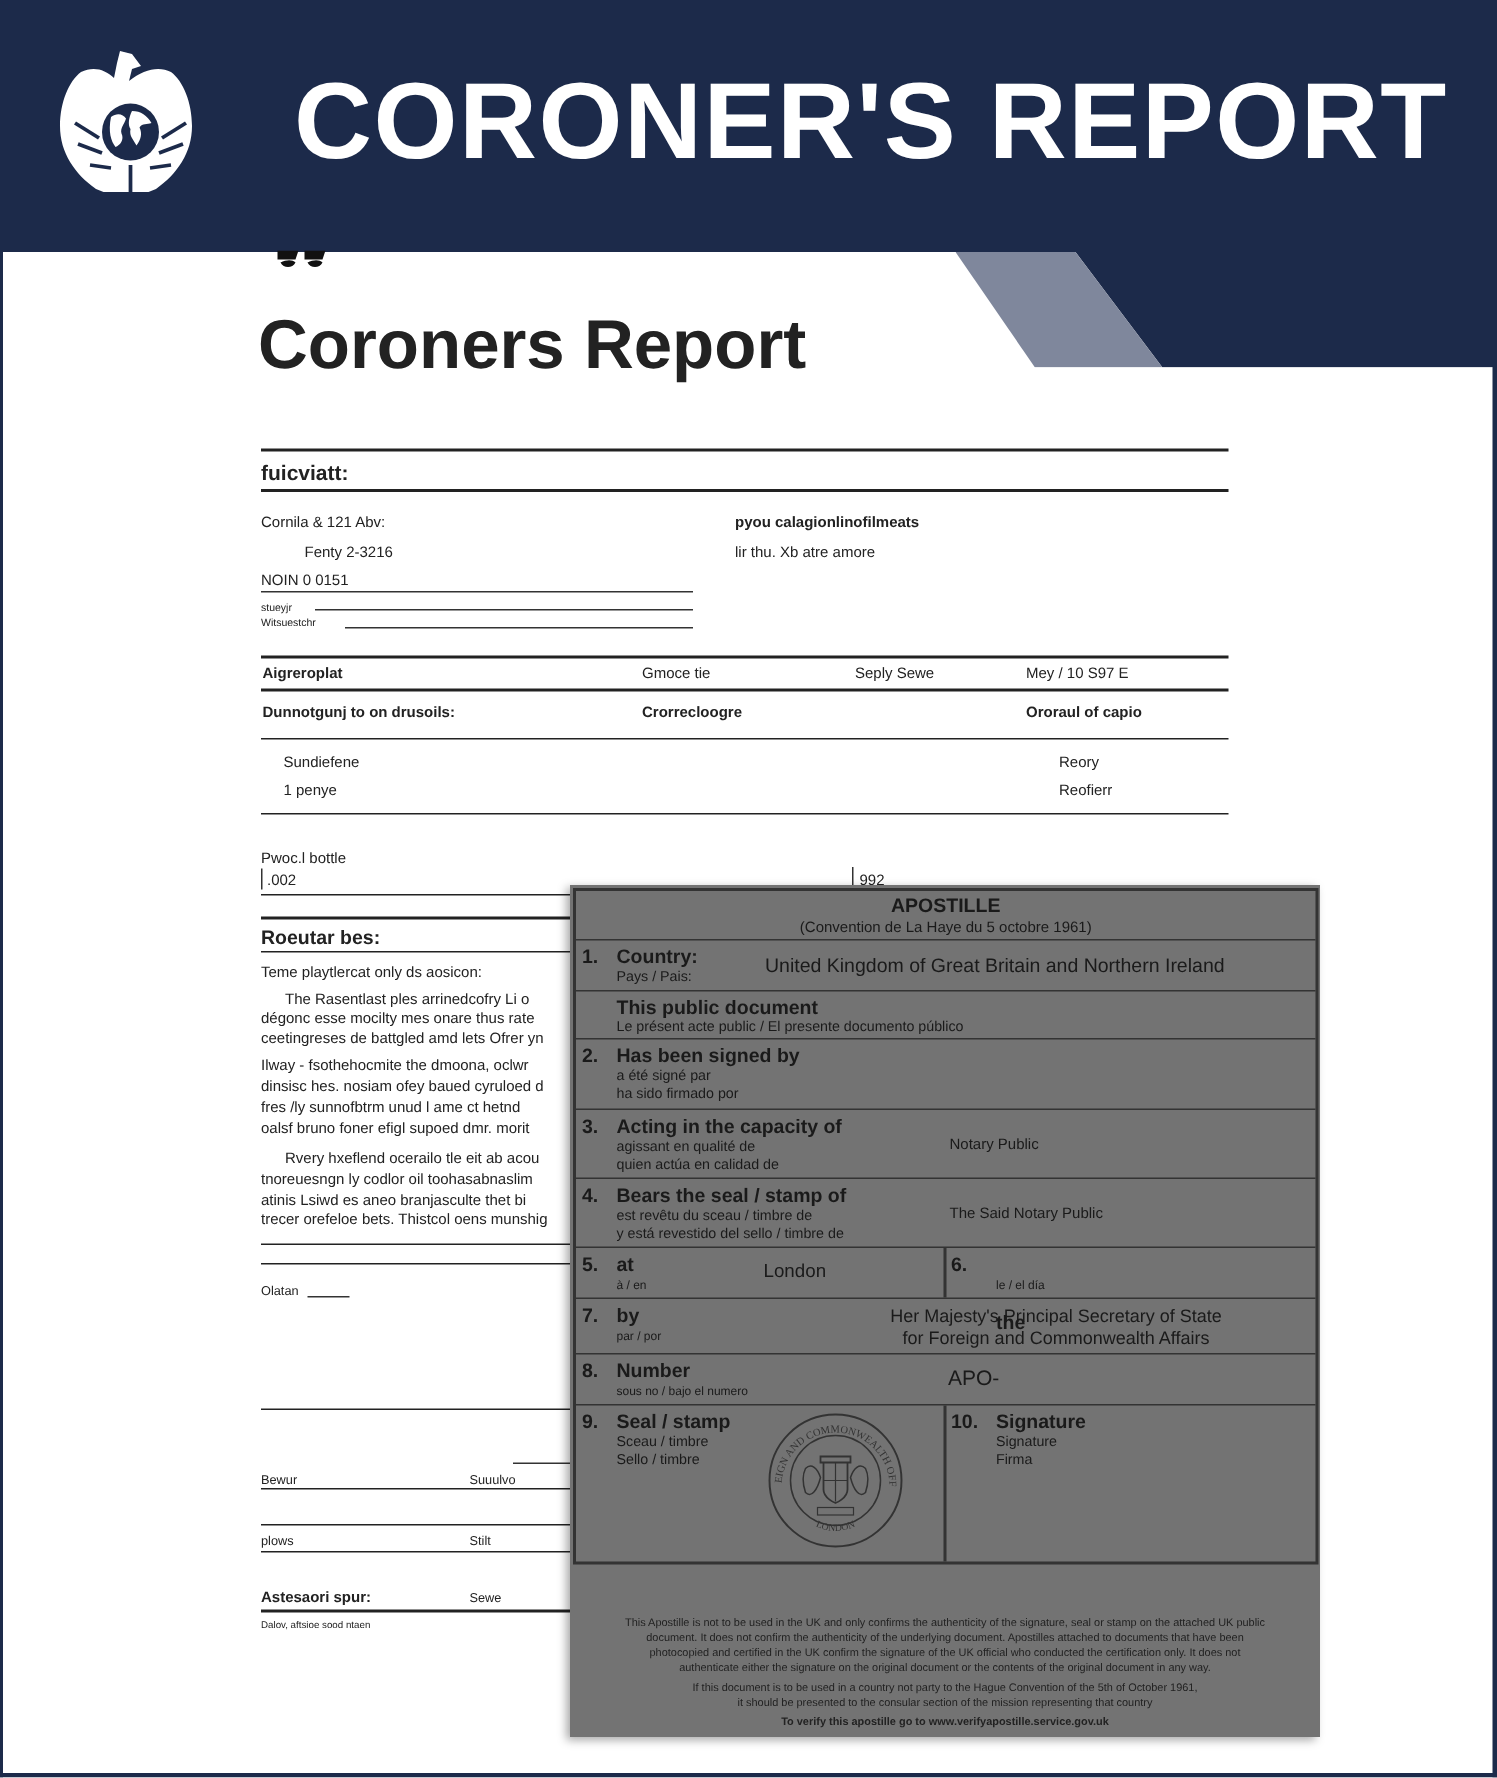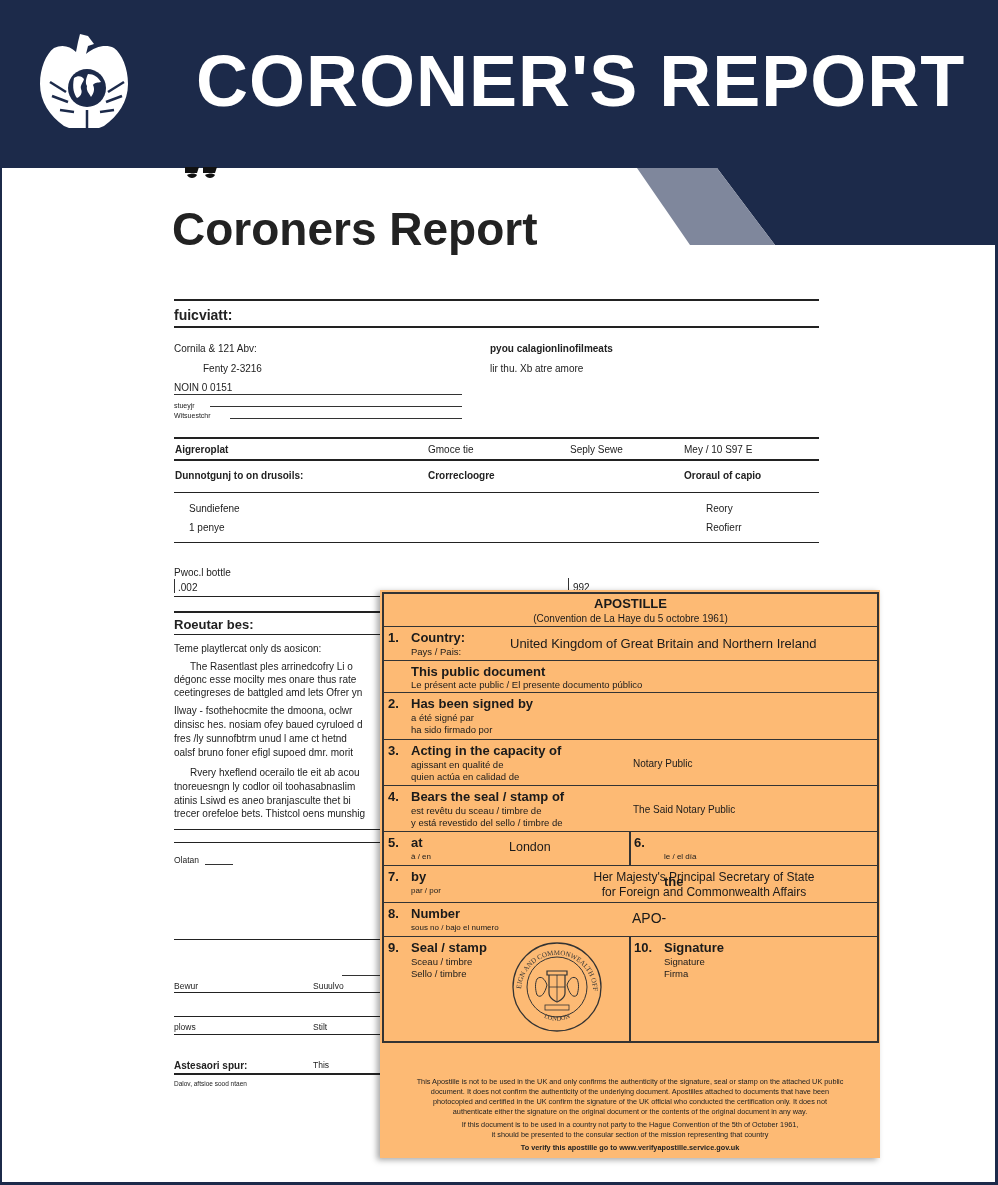"APOSTILLE" .apostille { background: #fdba74 -> #737373 }
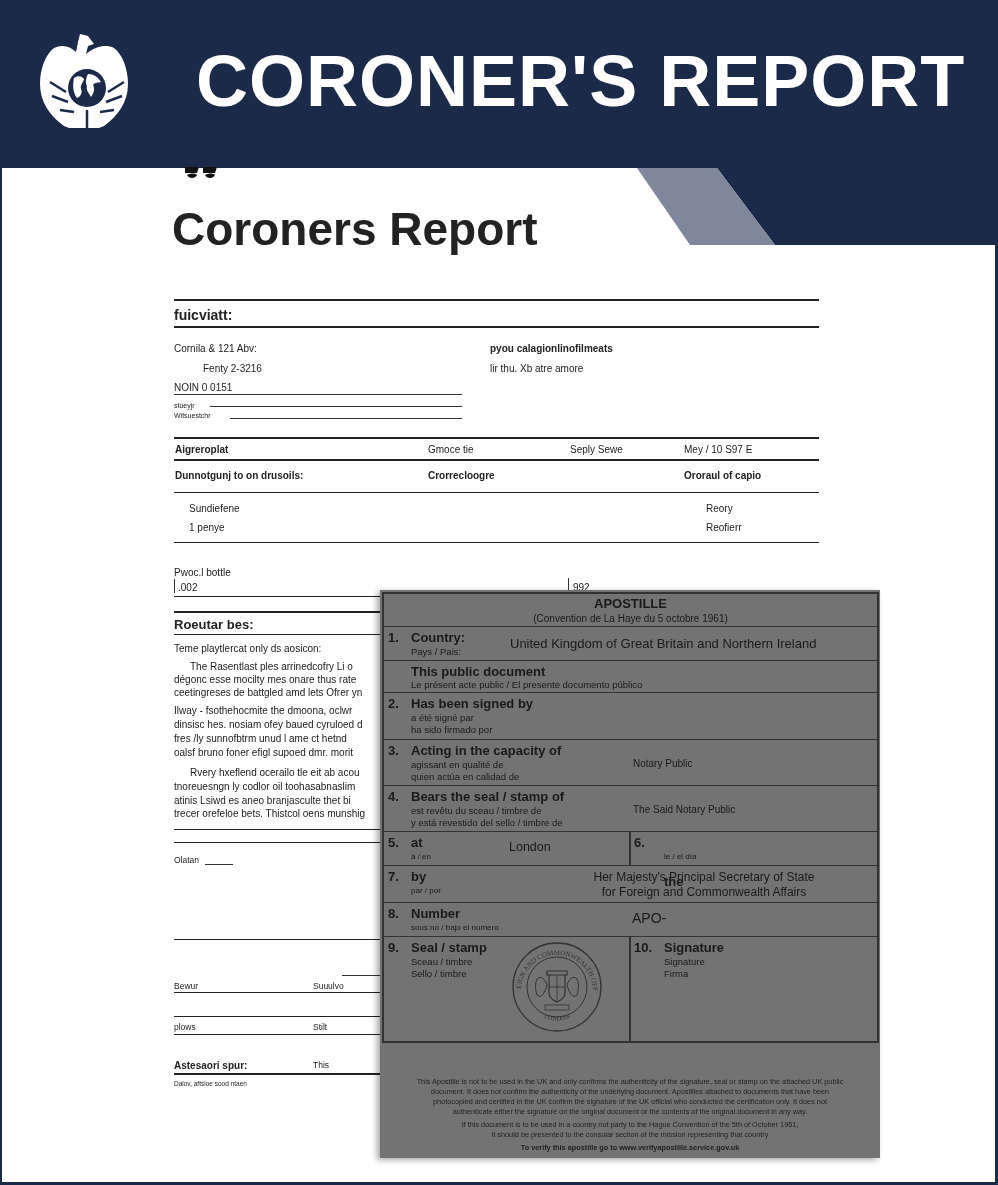"This" div.t { text: This -> Sewe }
